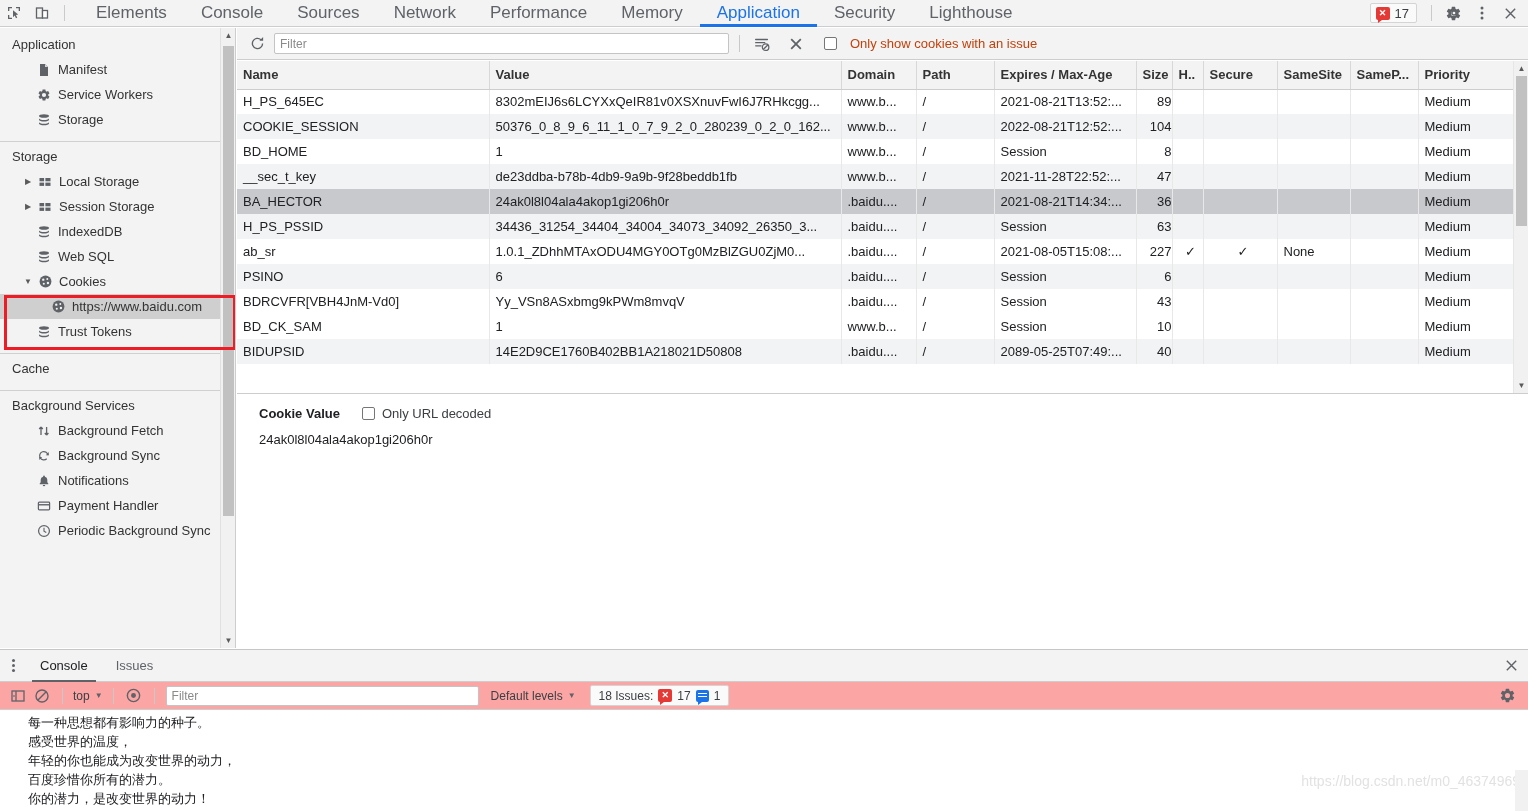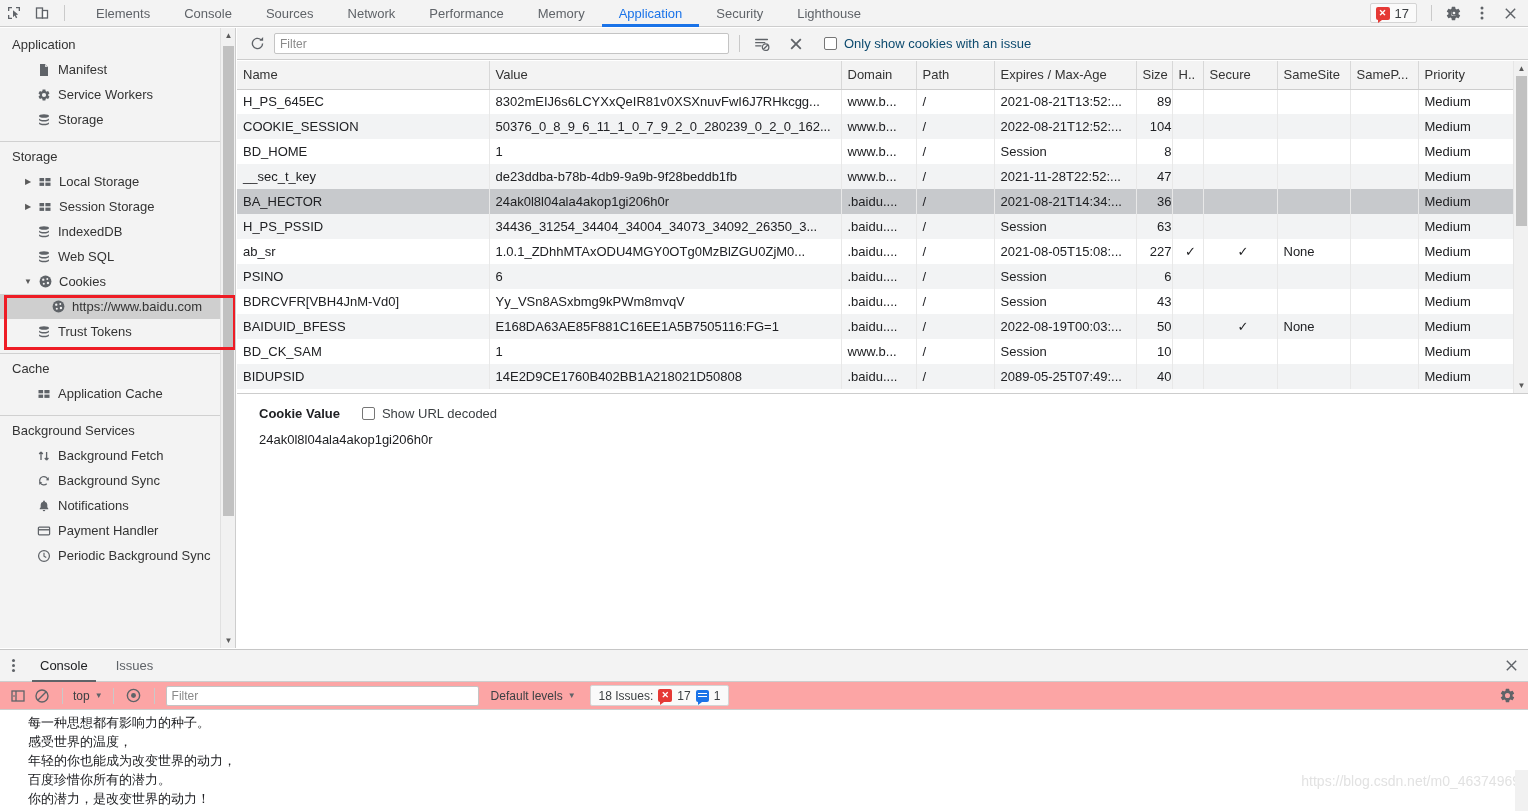"Elements" .tab { font-size: 13px -> 17px }
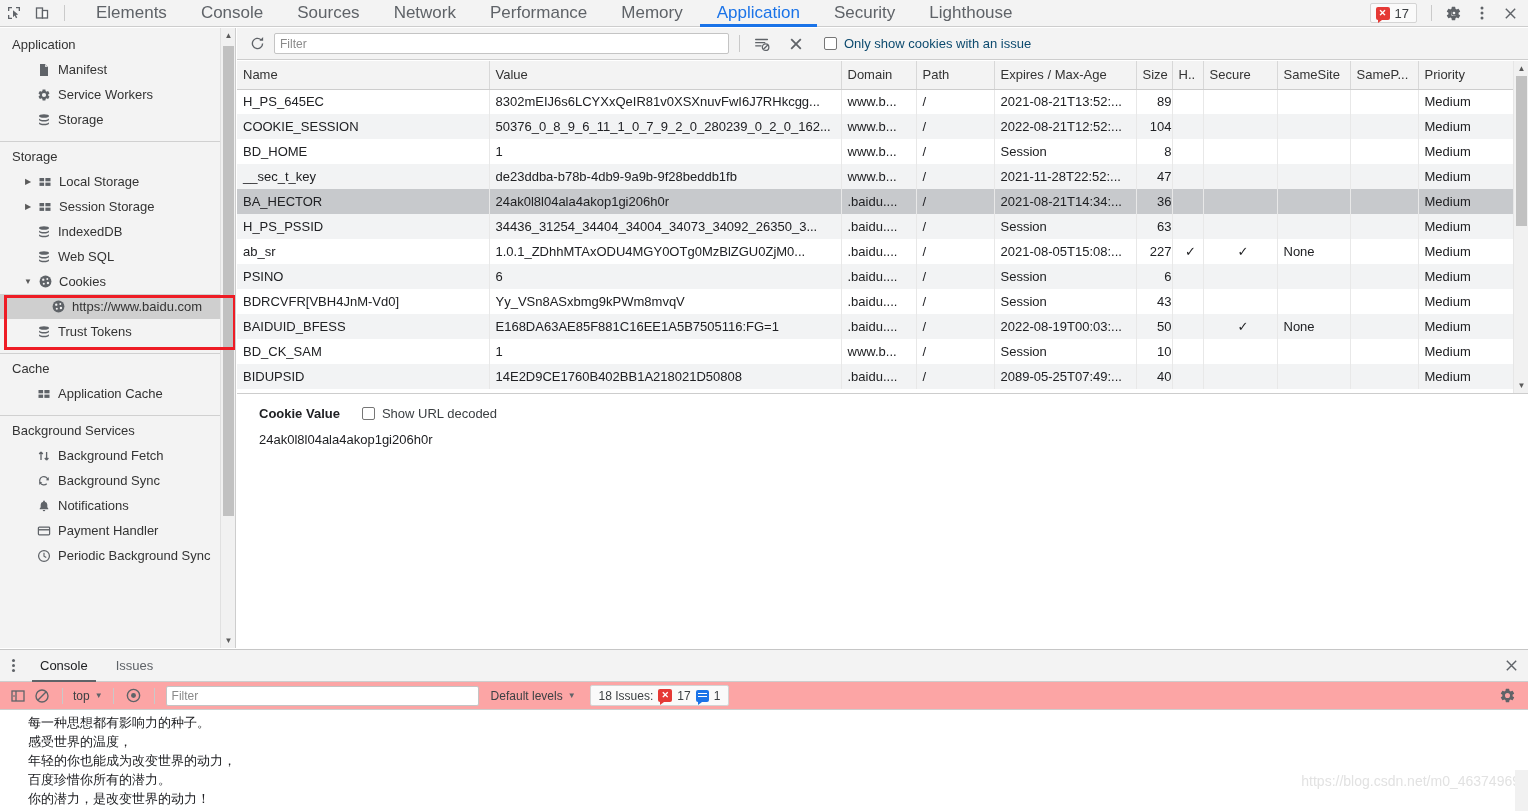"Only show cookies with an" .cb-label { color: #0c4a6e -> #c2410c; margin-left: 7px -> 13px }
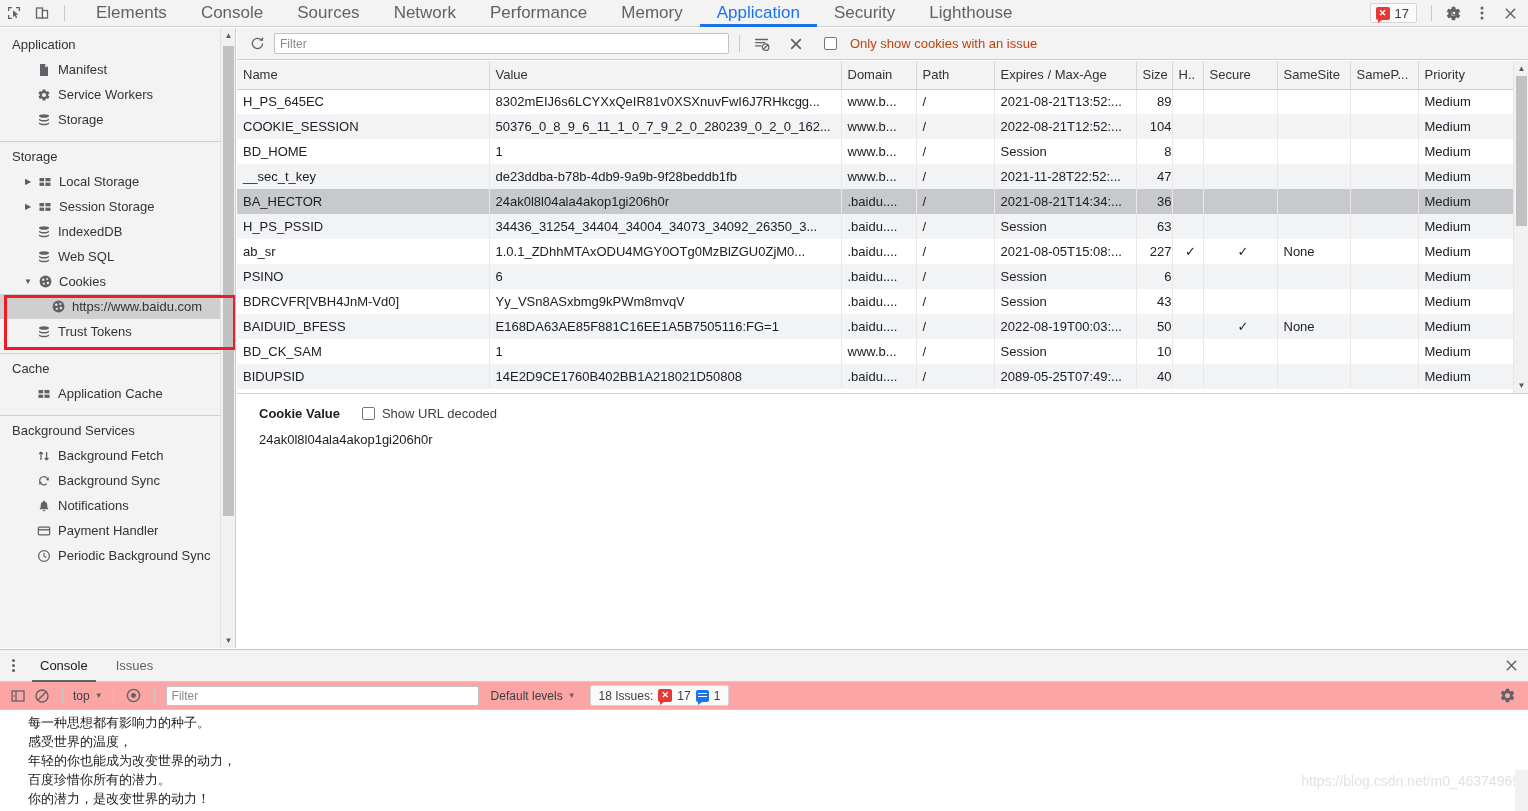"Name" table.ck th { font-weight: 400 -> 700 }
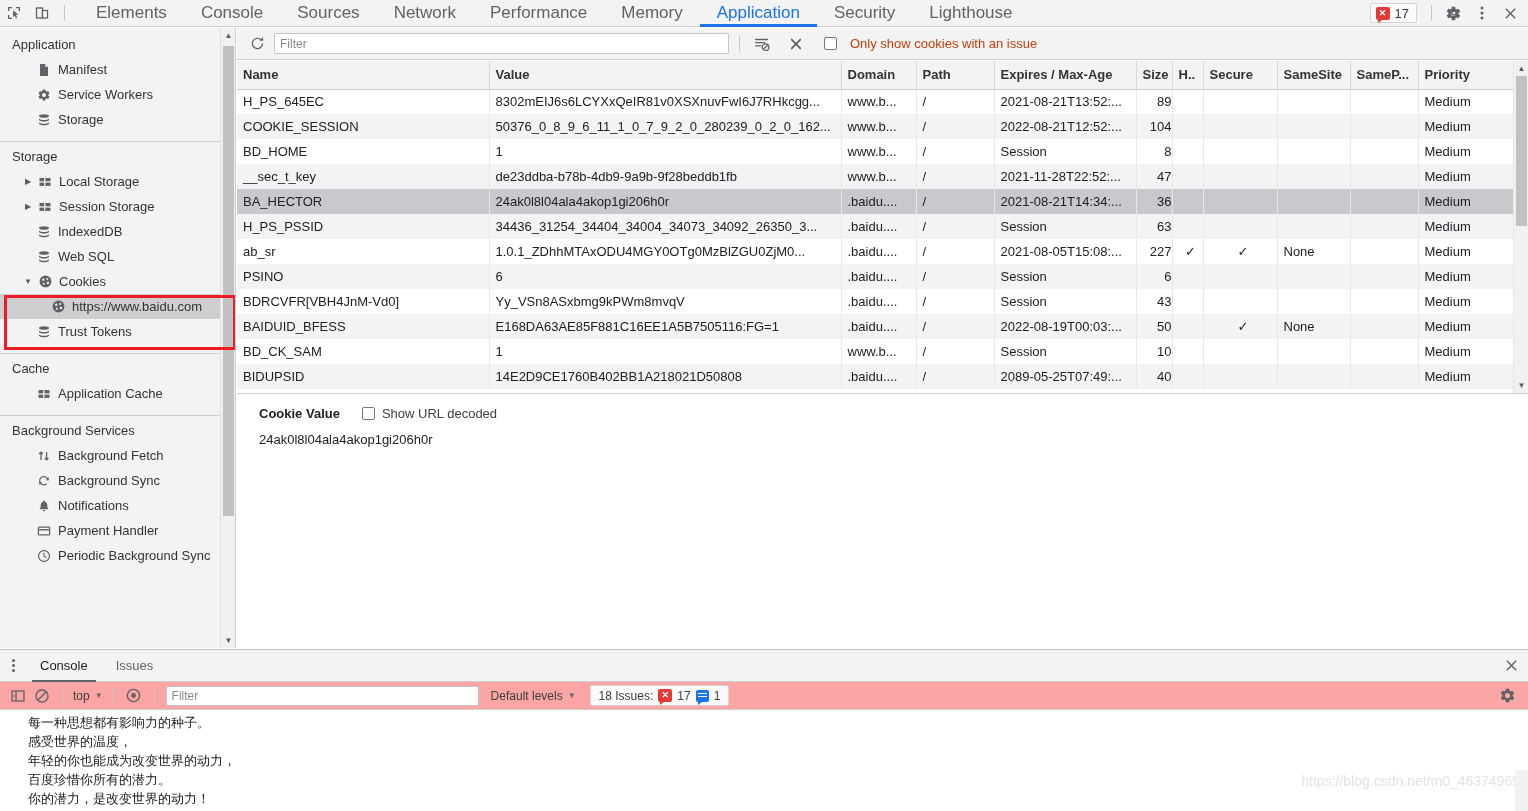"BAIDUID_BFESS" tr.even { html: <tr> <td>BAIDUID_BFESS</td> <td>E168DA63AE85F881C16EE1A5B7505116:FG=1</td> <td>.baidu....</td> <td>/</td> <td>2022-08-19T00:03:...</td> <td>50</td> <td></td> <td>✓</td> <td>None</td> <td></td> <td>Medium</td> </tr> -> none }
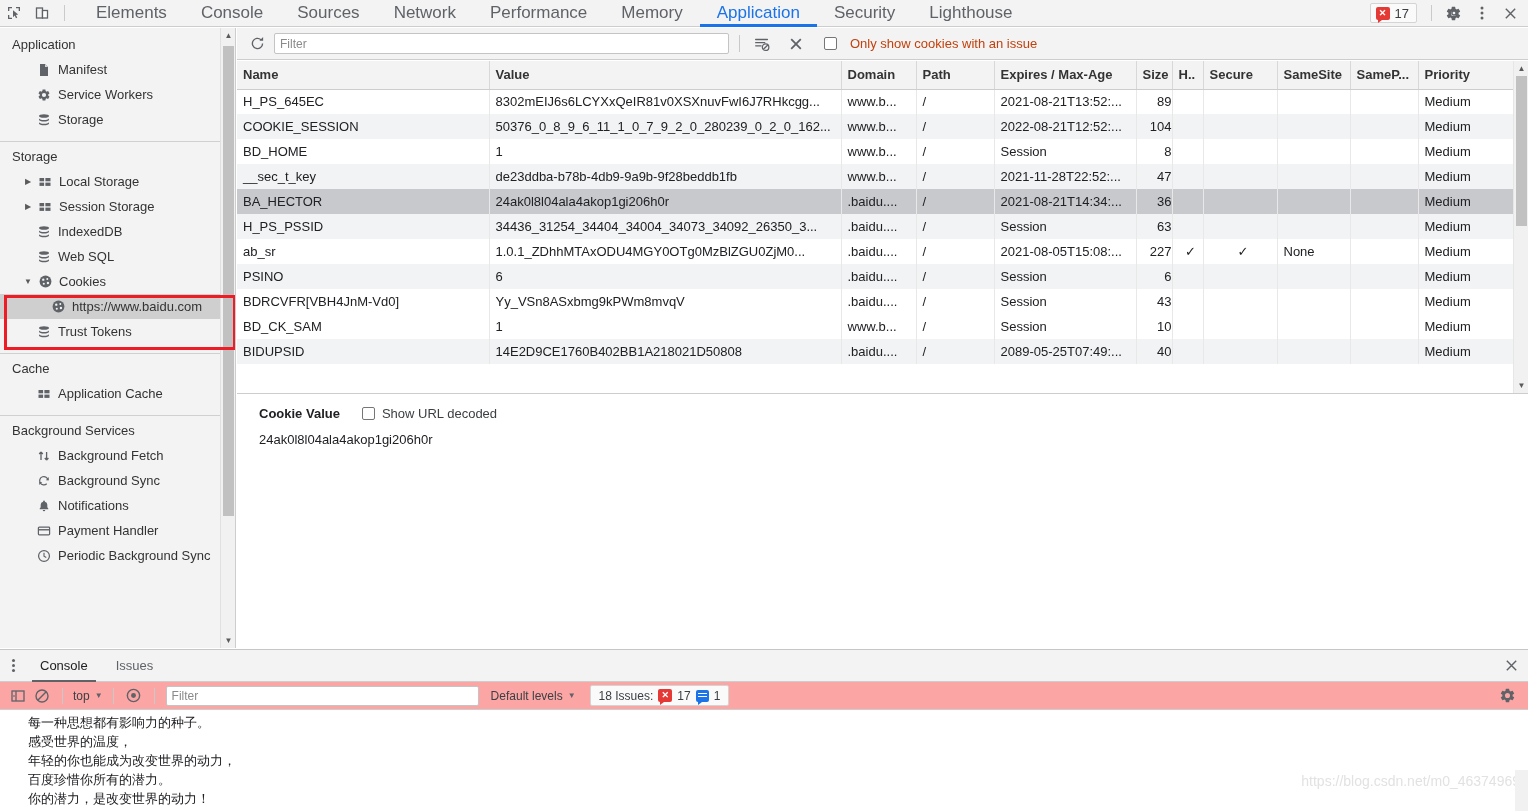"Application Cache" div.side-row { html: <div> <span></span> <span> <svg> <rect></rect> <rect></rect> <rect></rect> <rect></rect> </svg> </span> <span>Application Cache</span> </div> -> none }
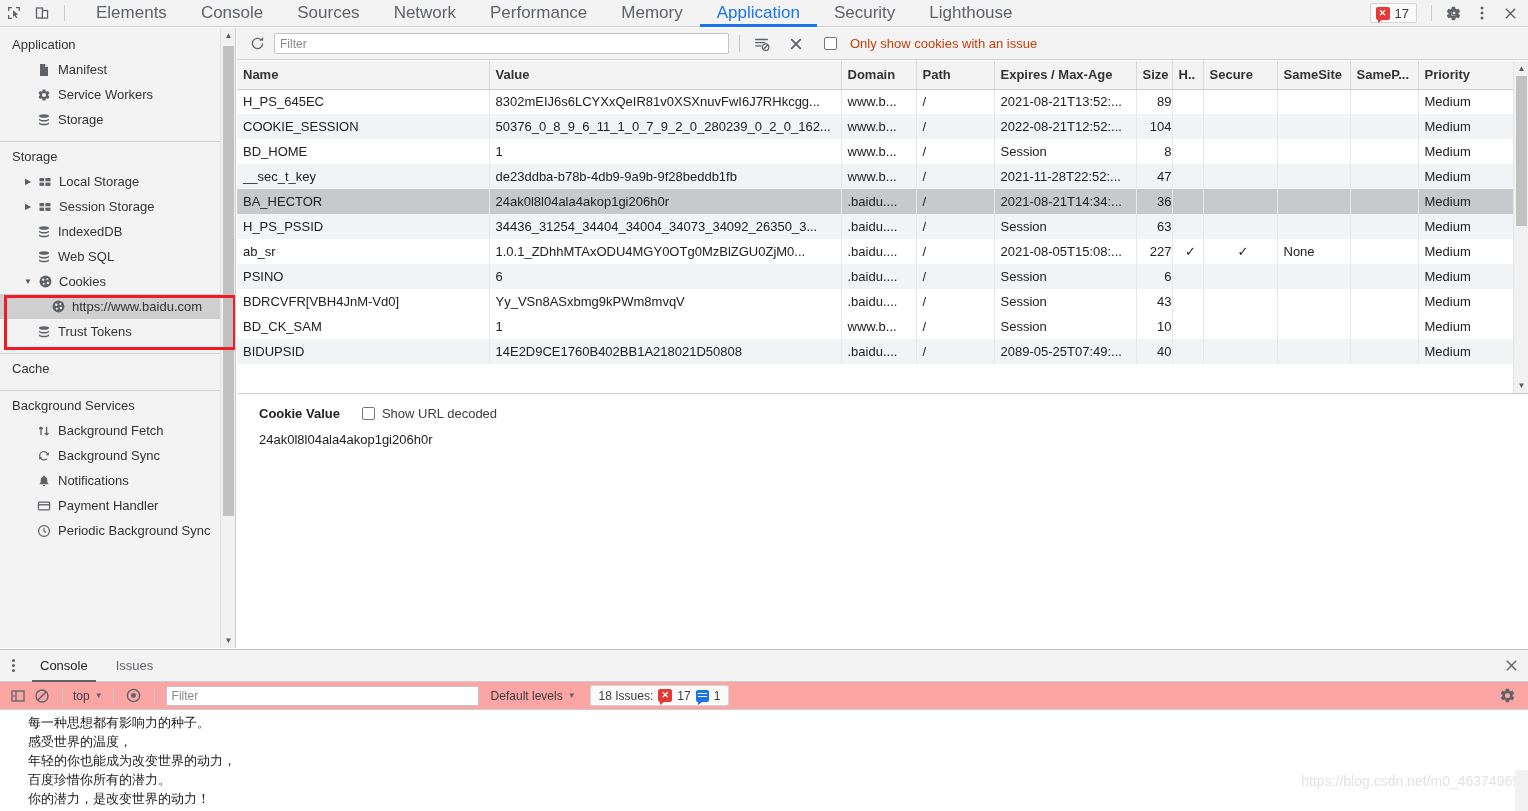"Show URL decoded" span.cv-cb-label { text: Show -> Only }
